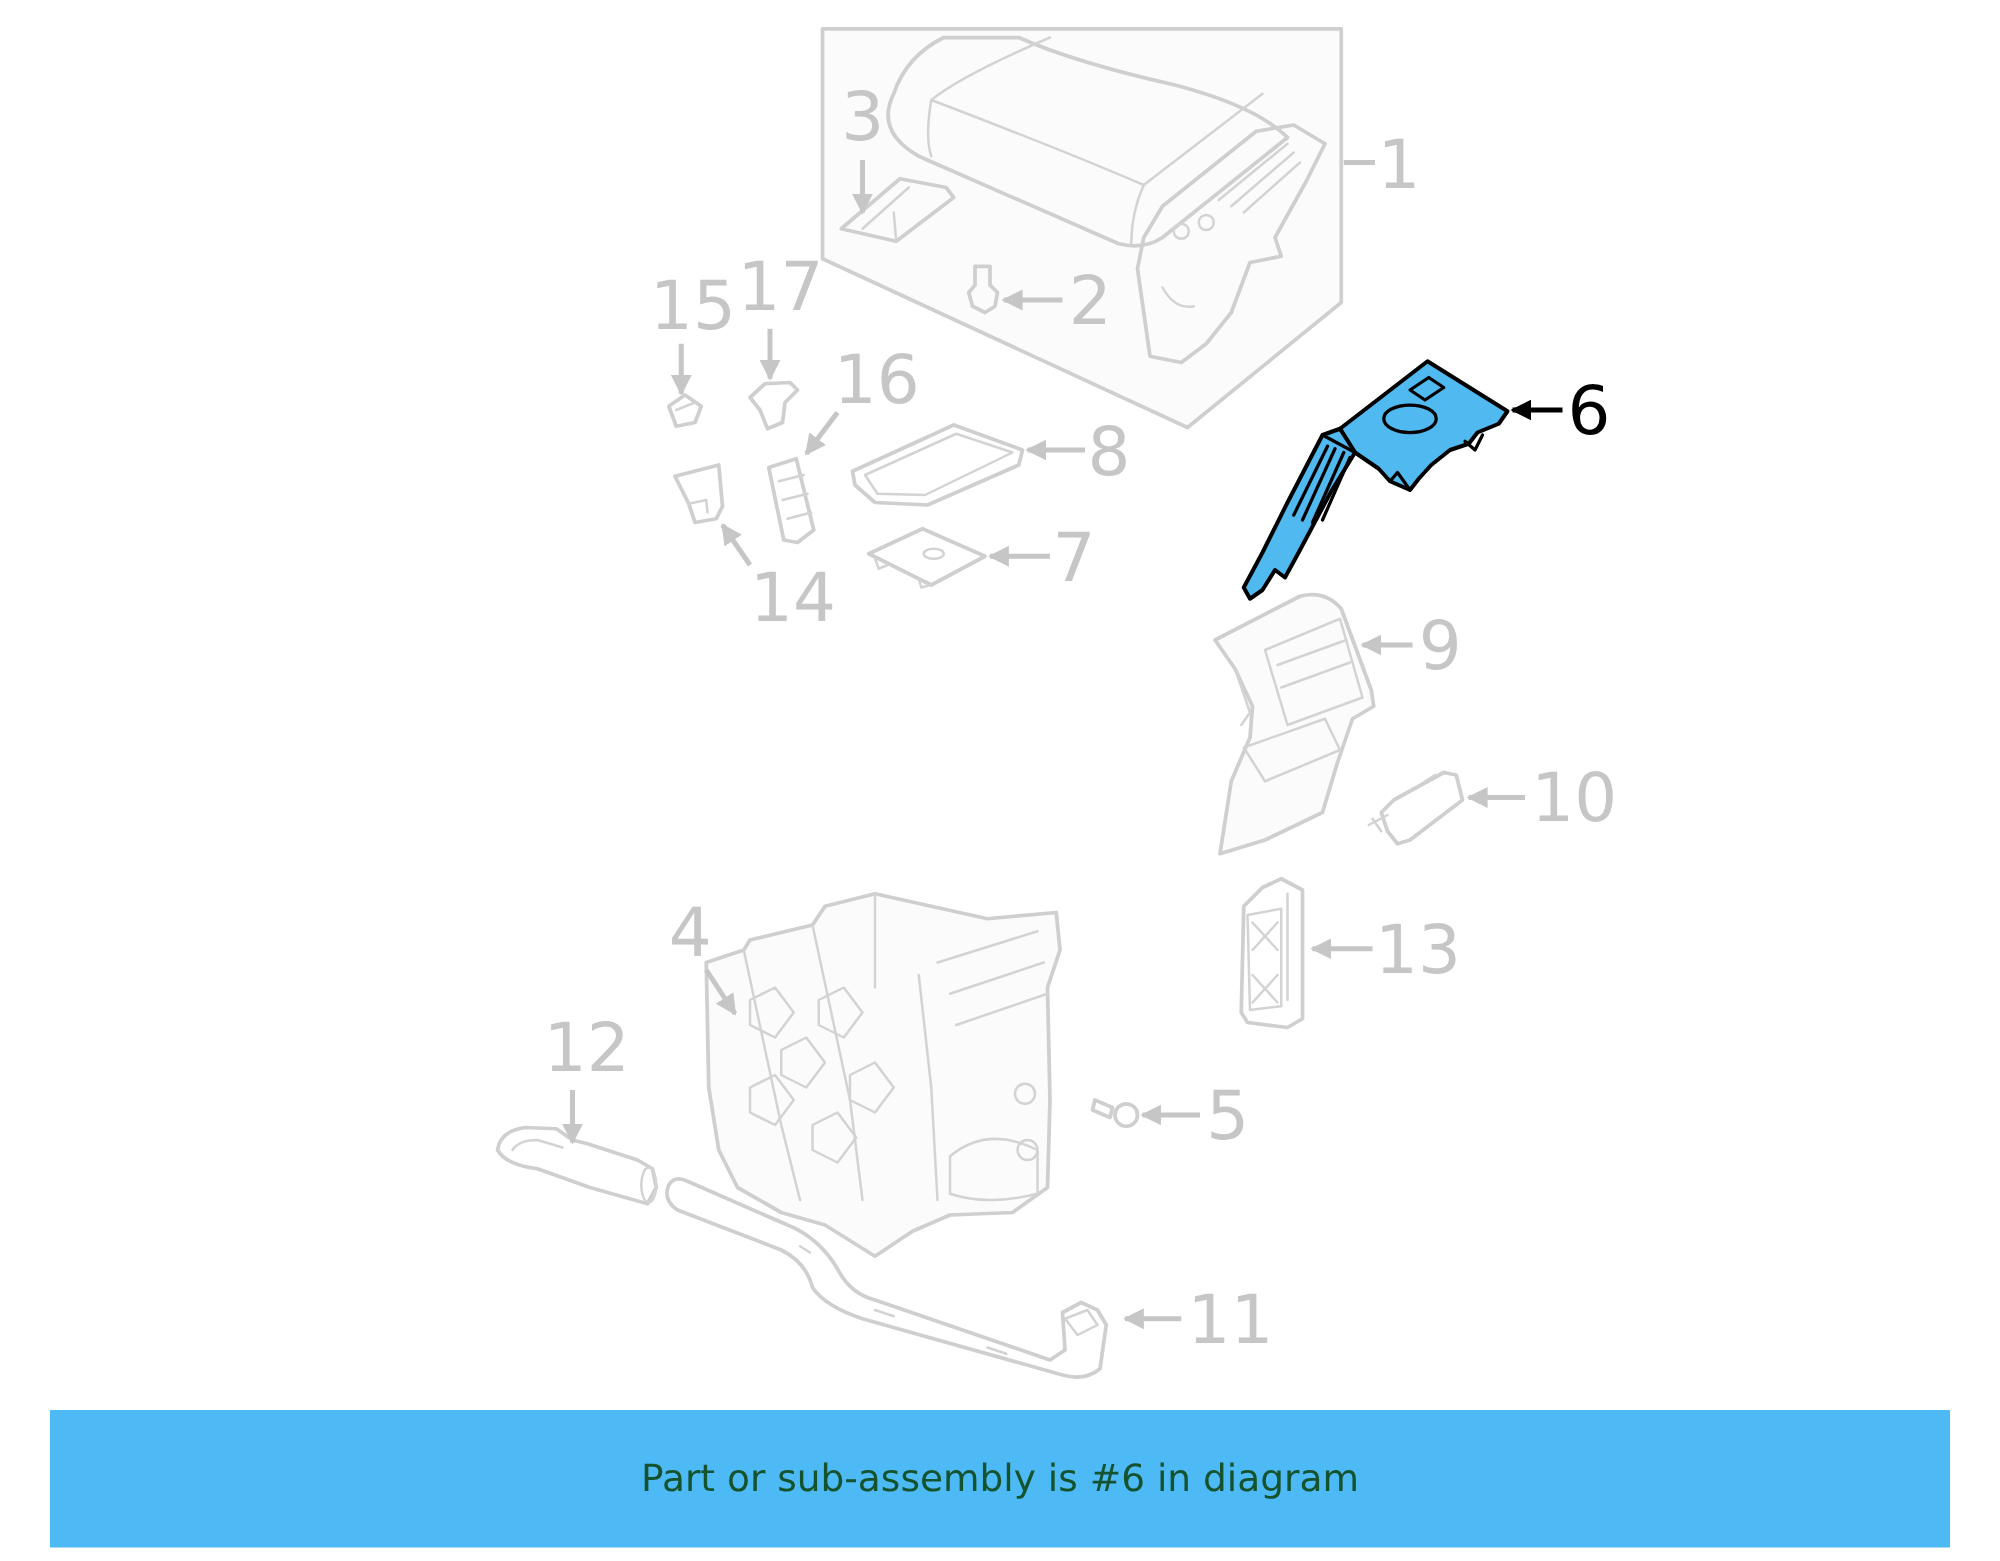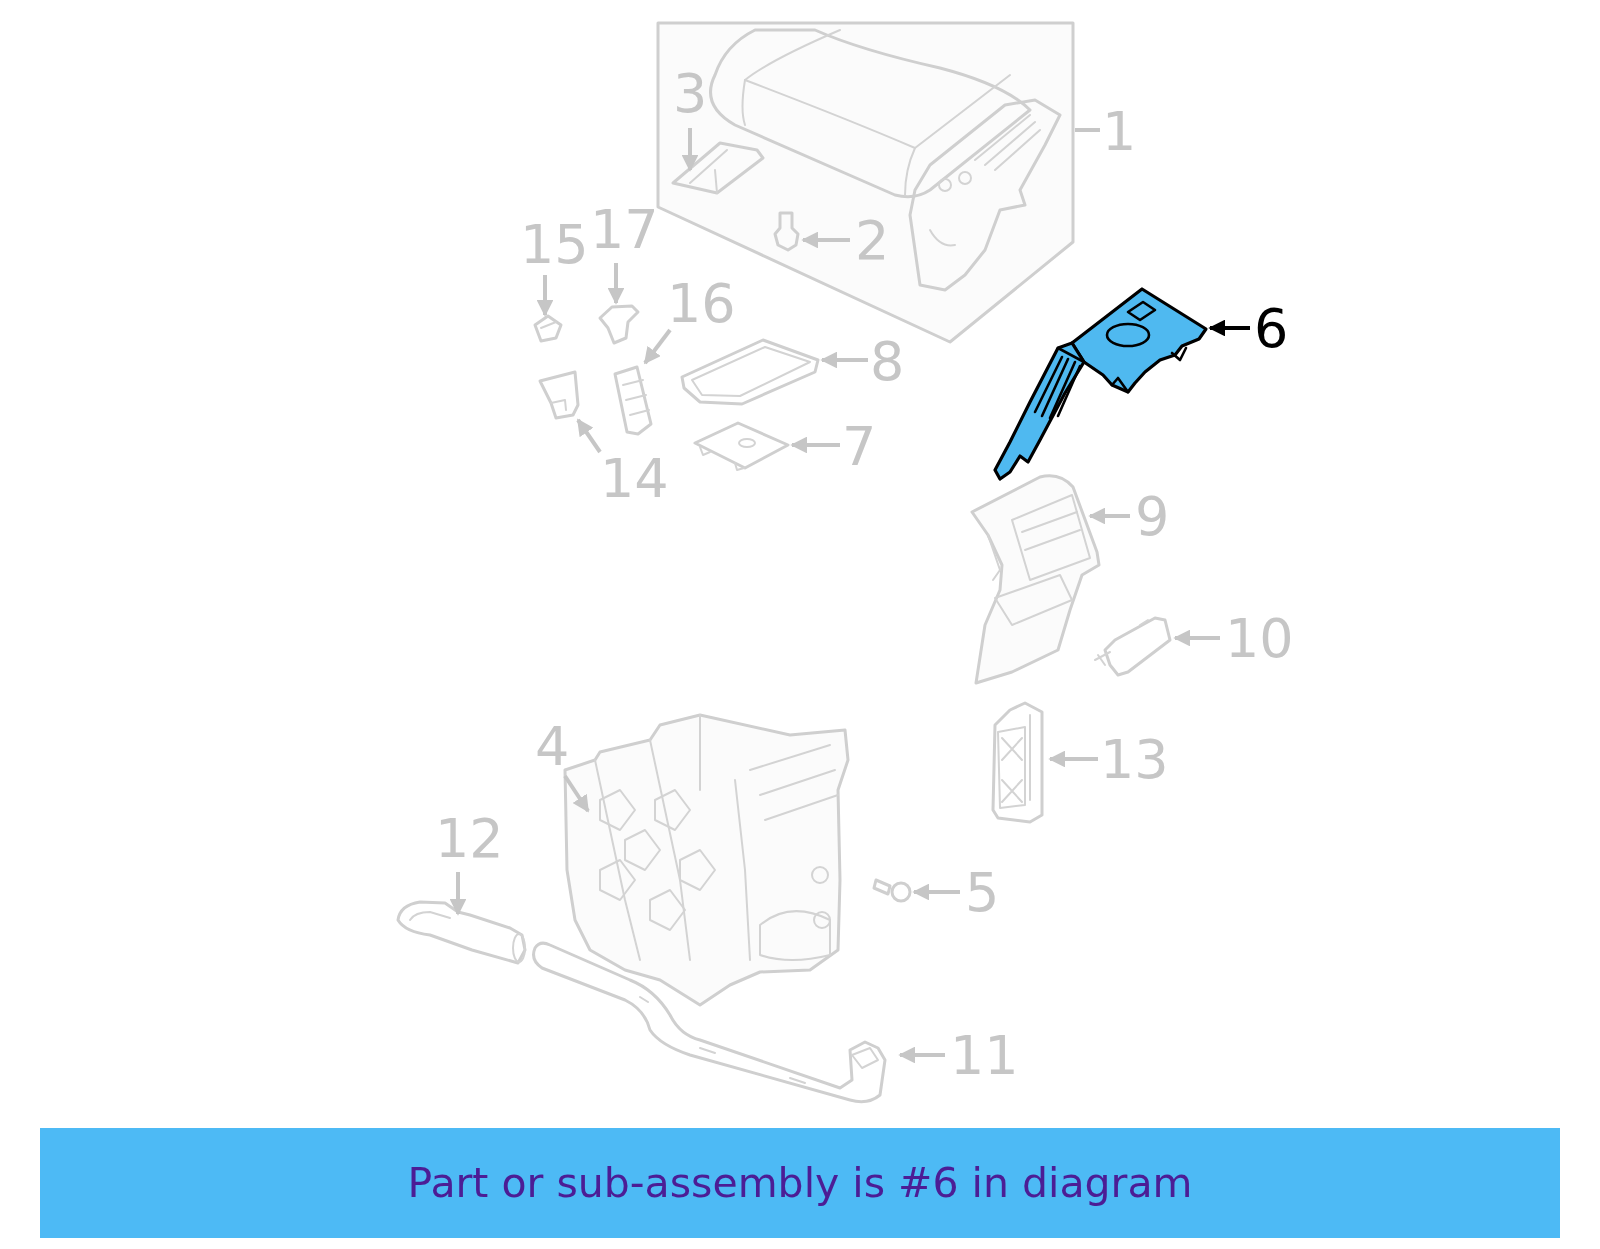"Part or sub-assembly is #6" .banner-line { color: #4c1d95 -> #14532d; font-size: 41px -> 30px }
